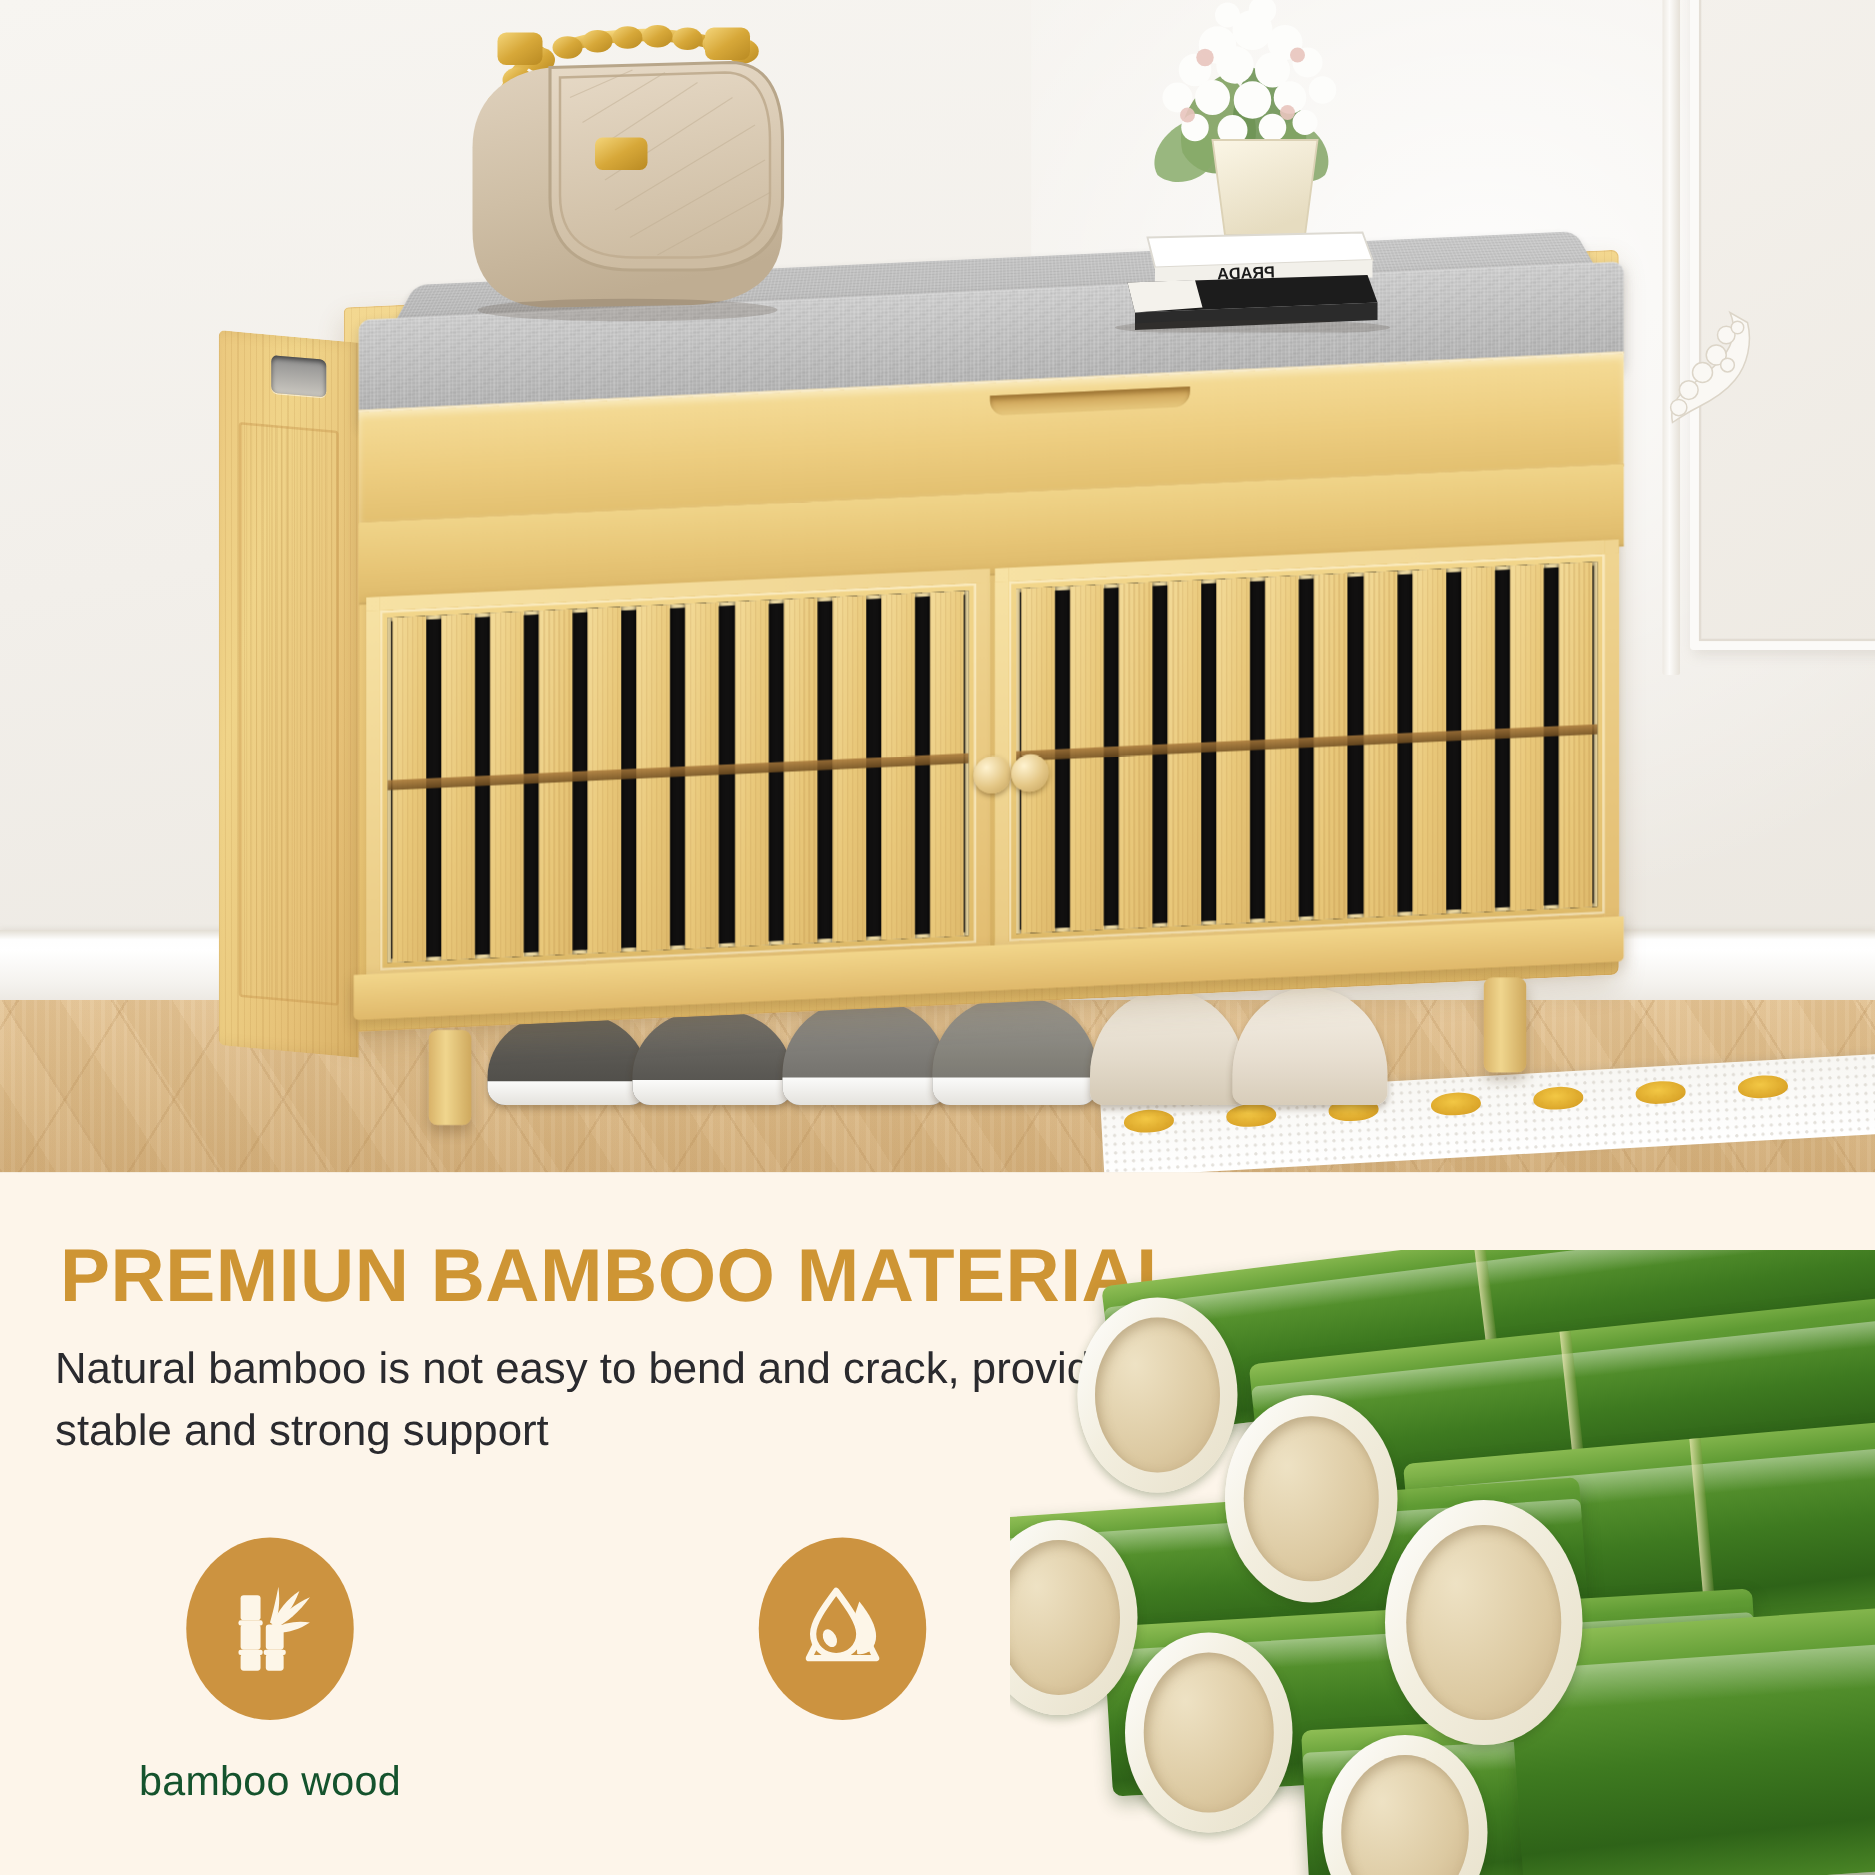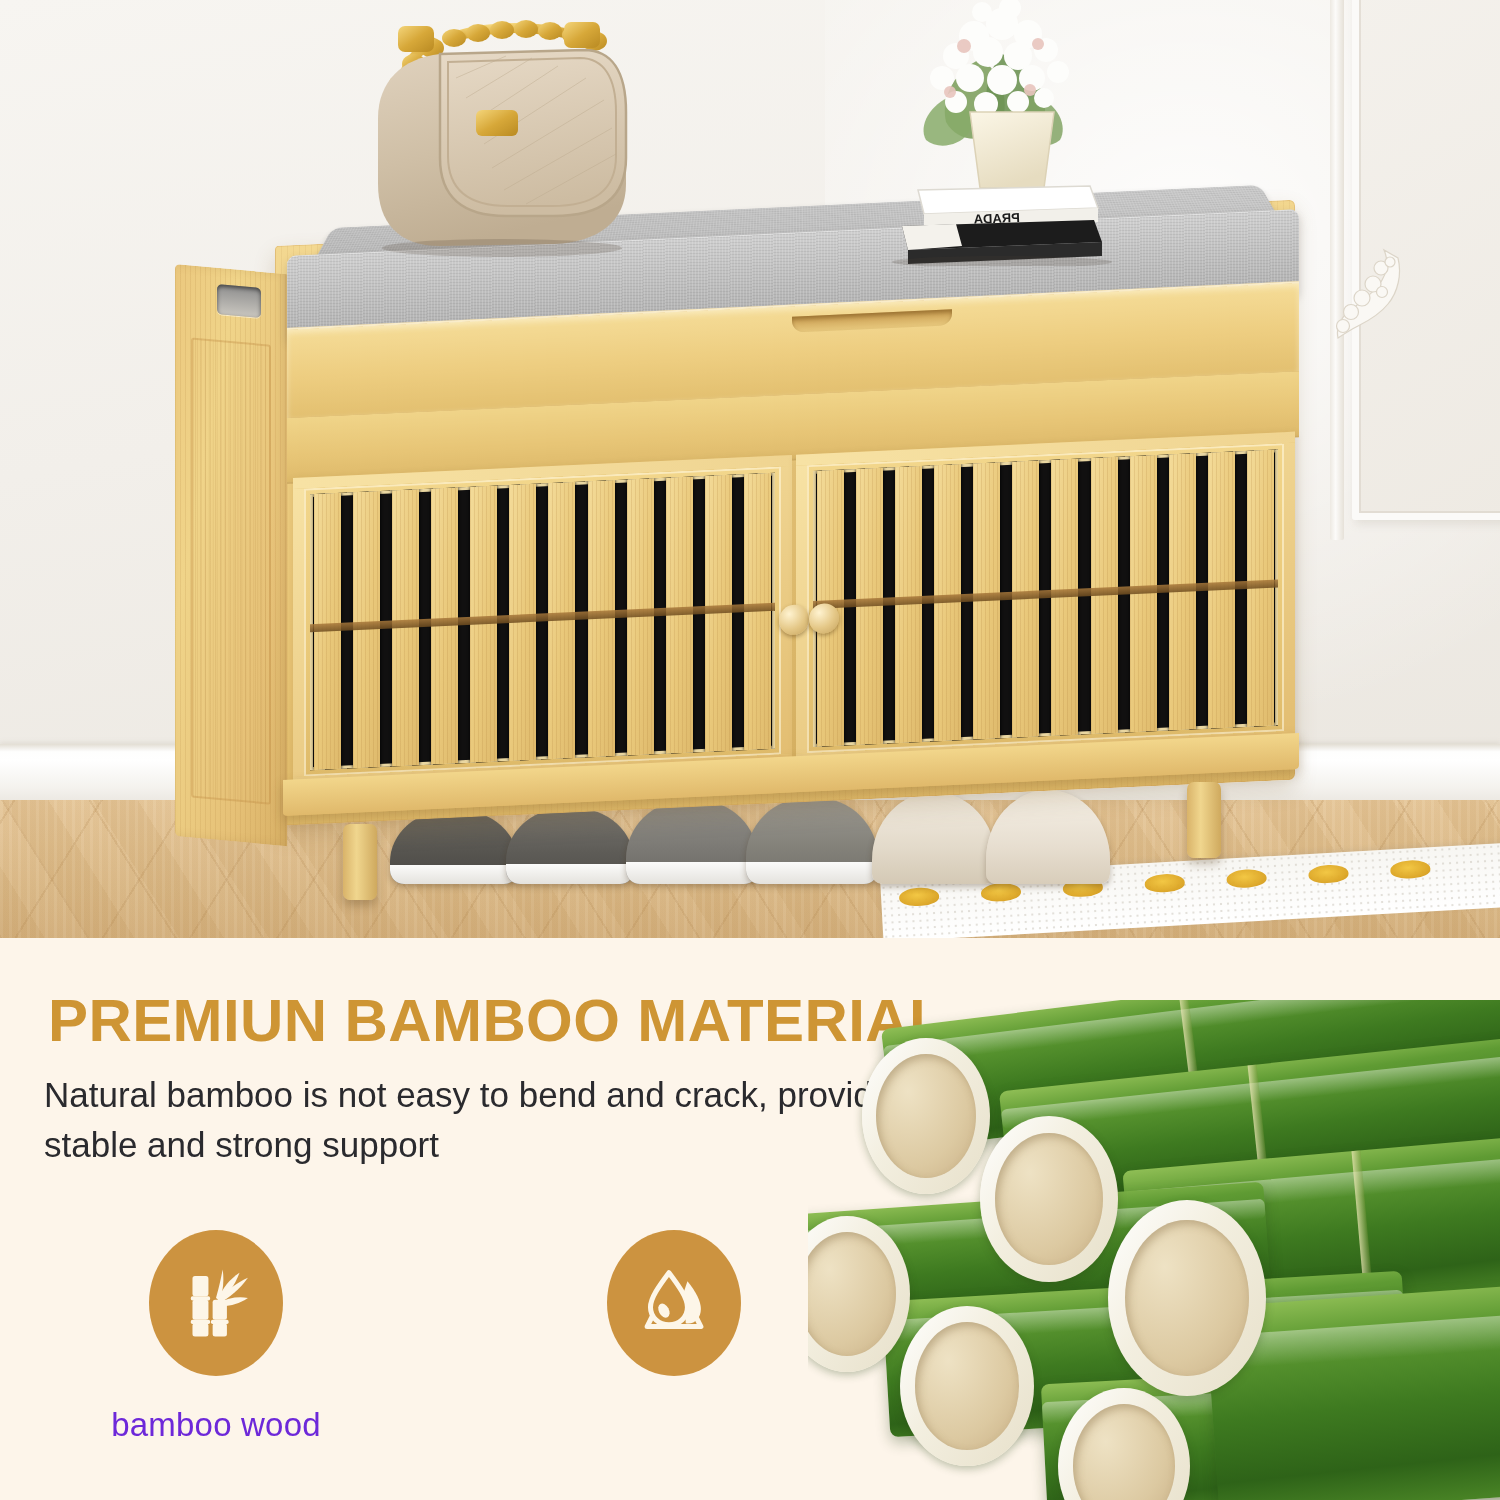"bamboo wood" .feature-label { color: #6d28d9 -> #14532d }
